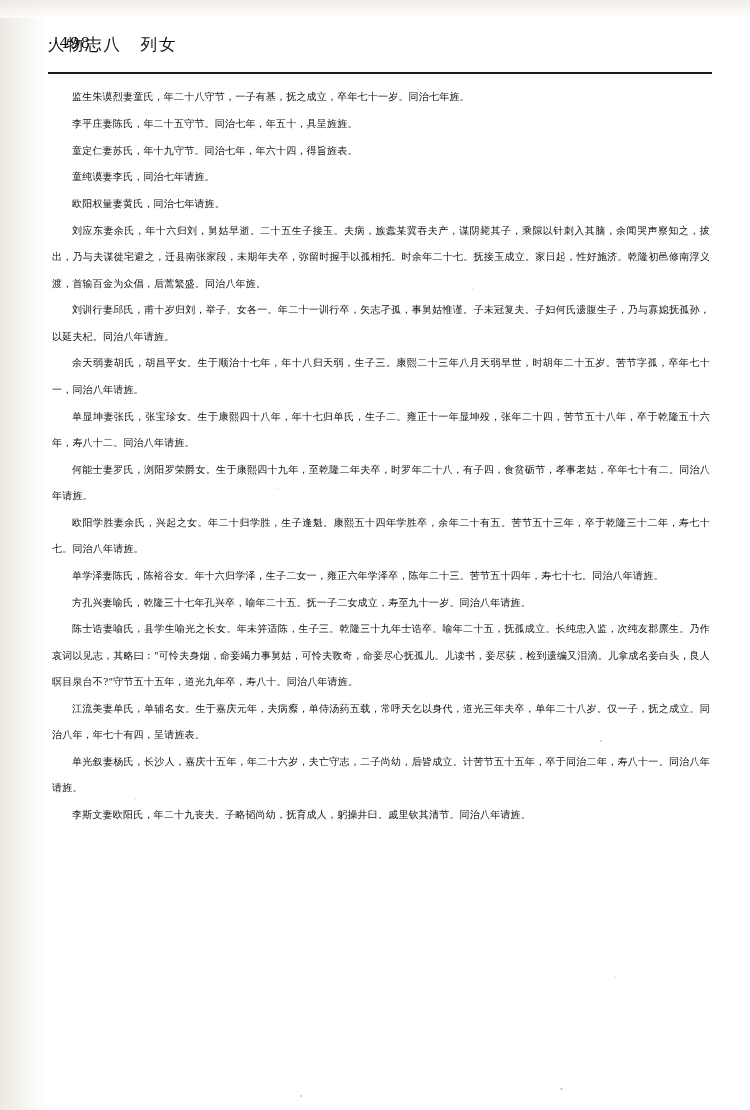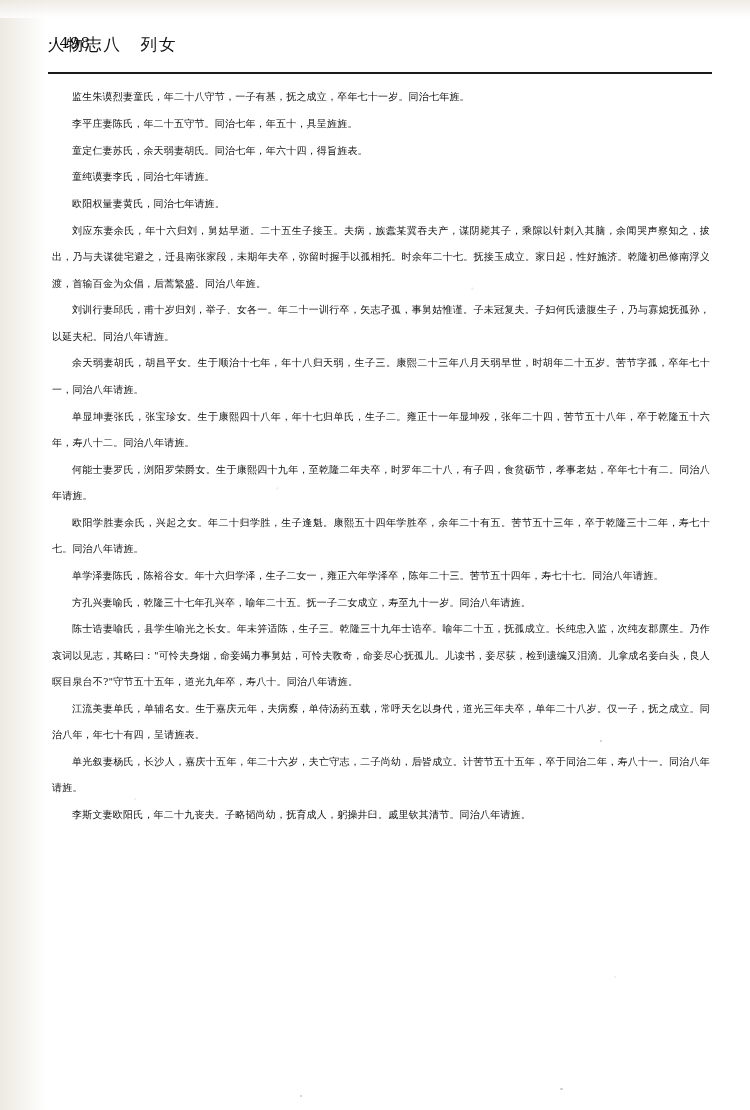"童定仁妻苏氏，余天弱妻胡氏。同治七年，年六十四，得旨旌表。" p.para { text: 余天弱妻胡氏 -> 年十九守节 }
